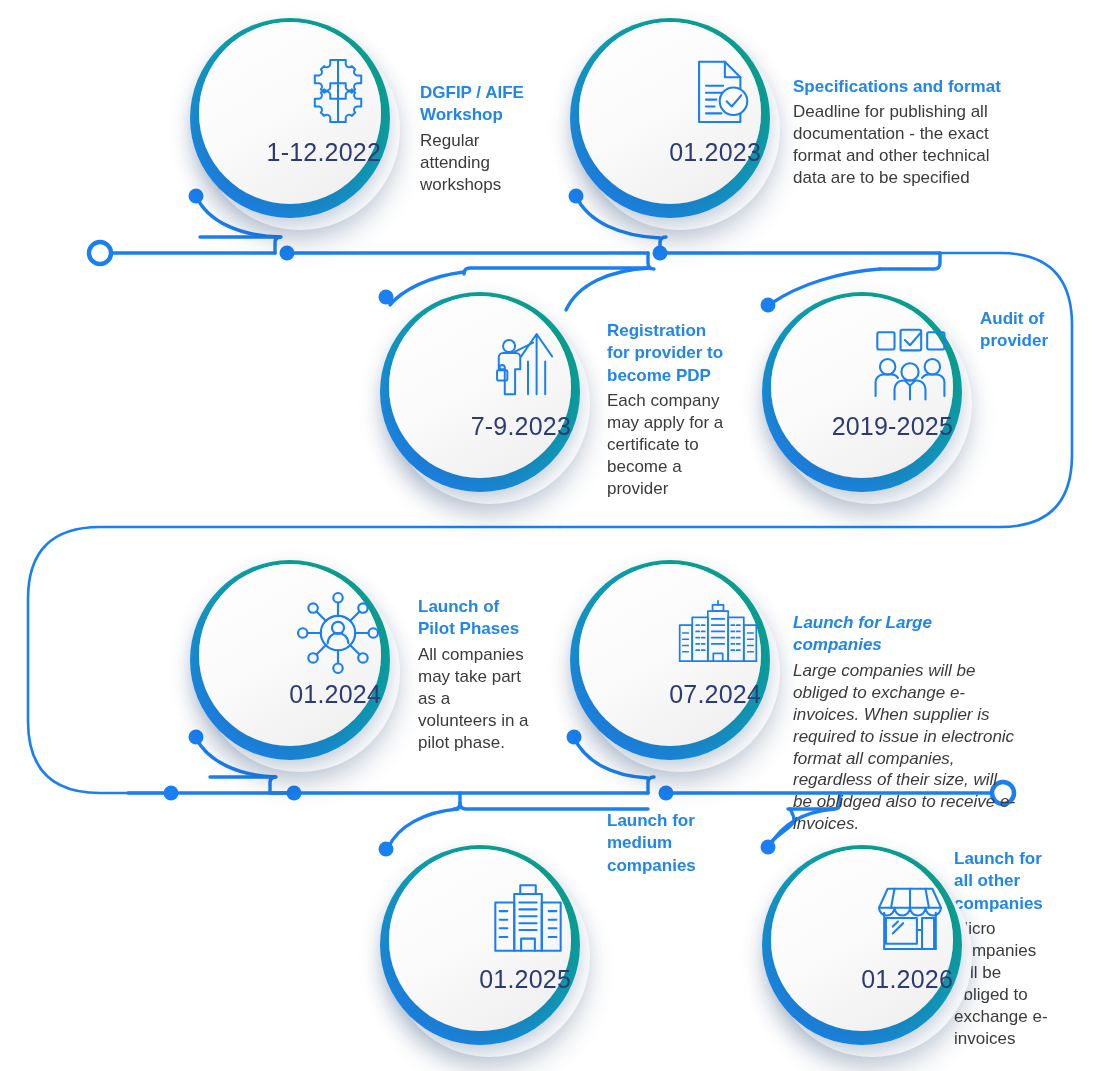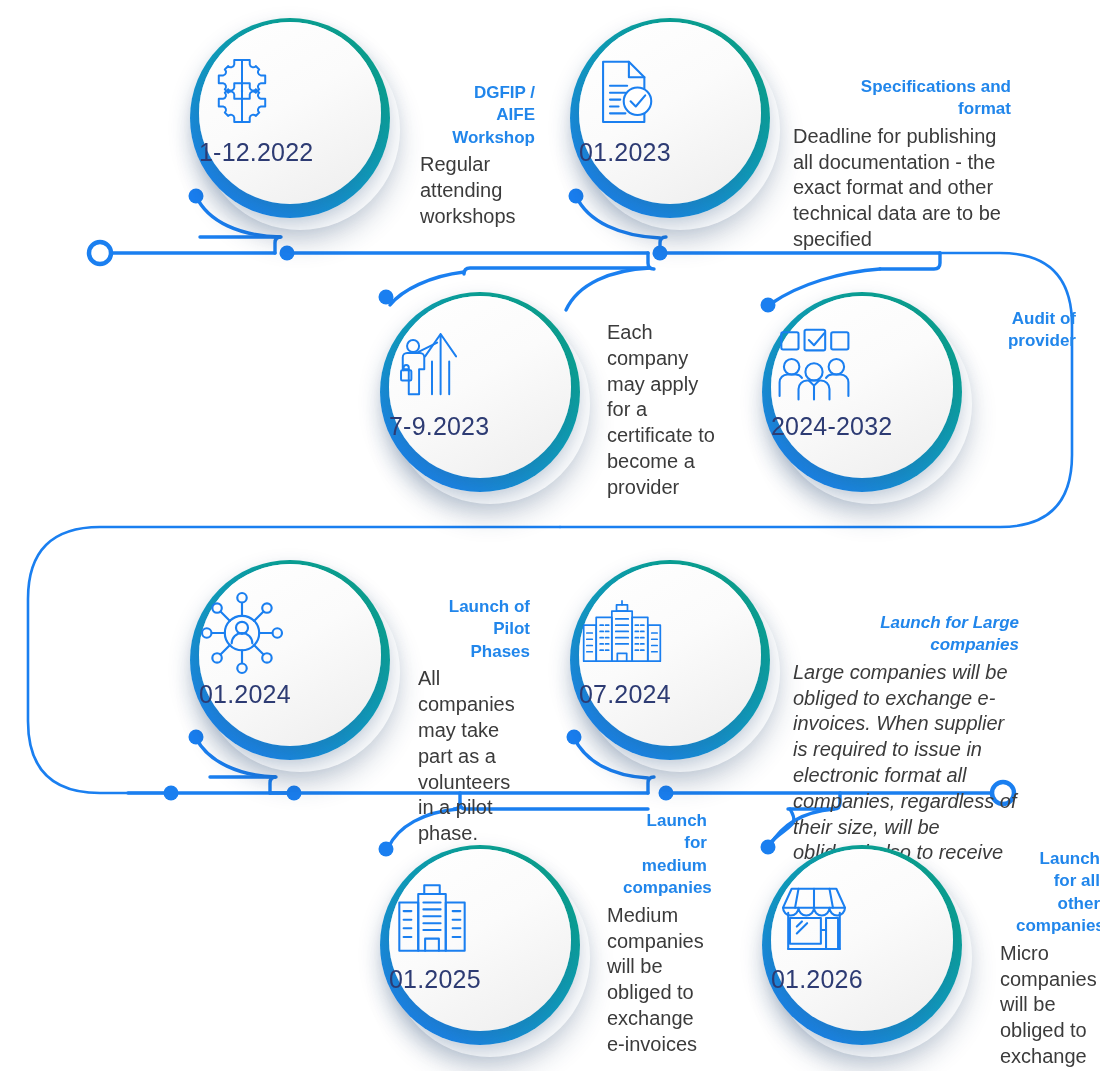"DGFIP / AIFE Workshop" .copy .title { margin: 0 0 3px 16px -> 0 0 3px 0; text-align: right -> none }
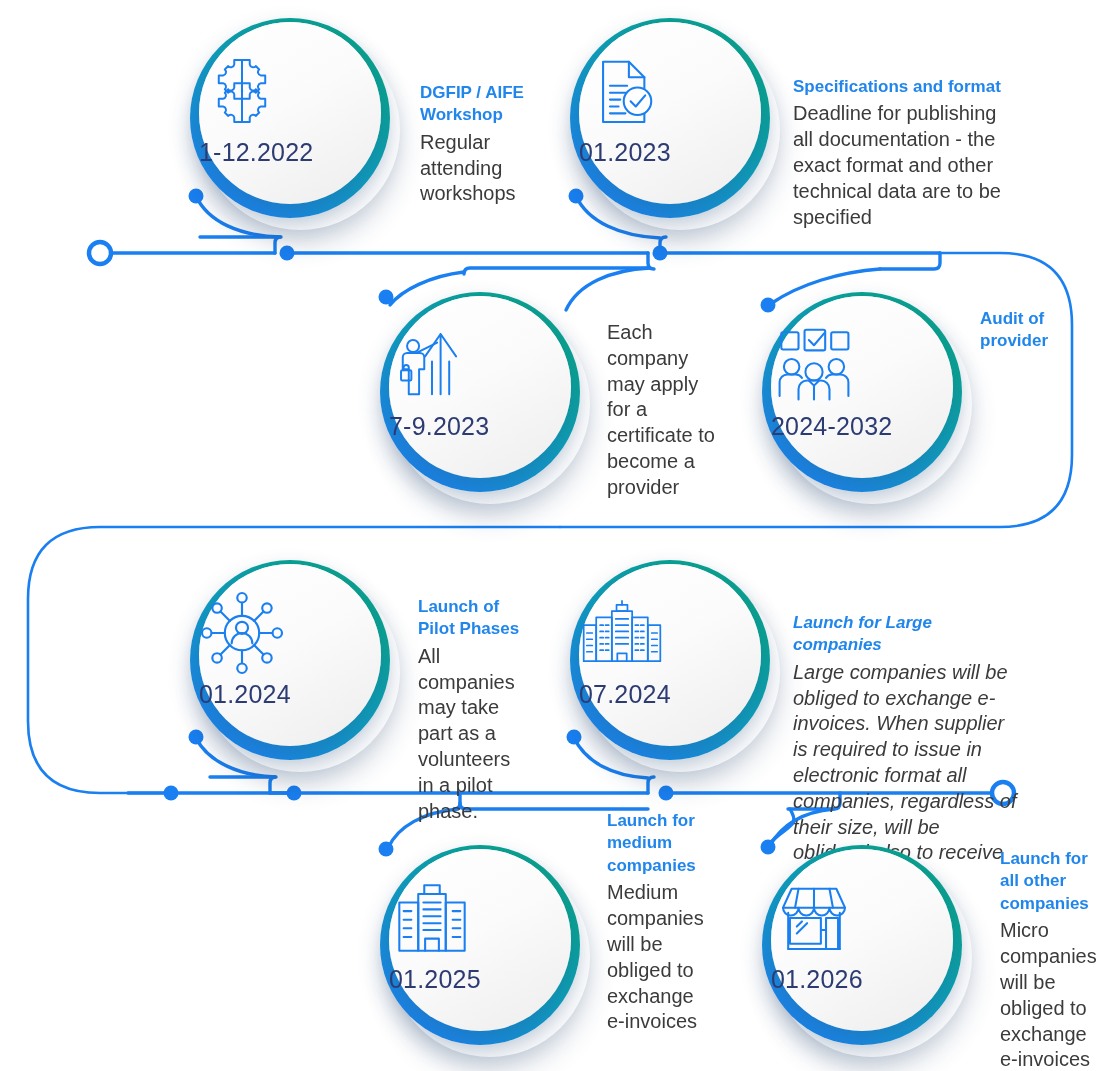"Deadline for publishing all" .copy .desc { font-size: 20px -> 17px }
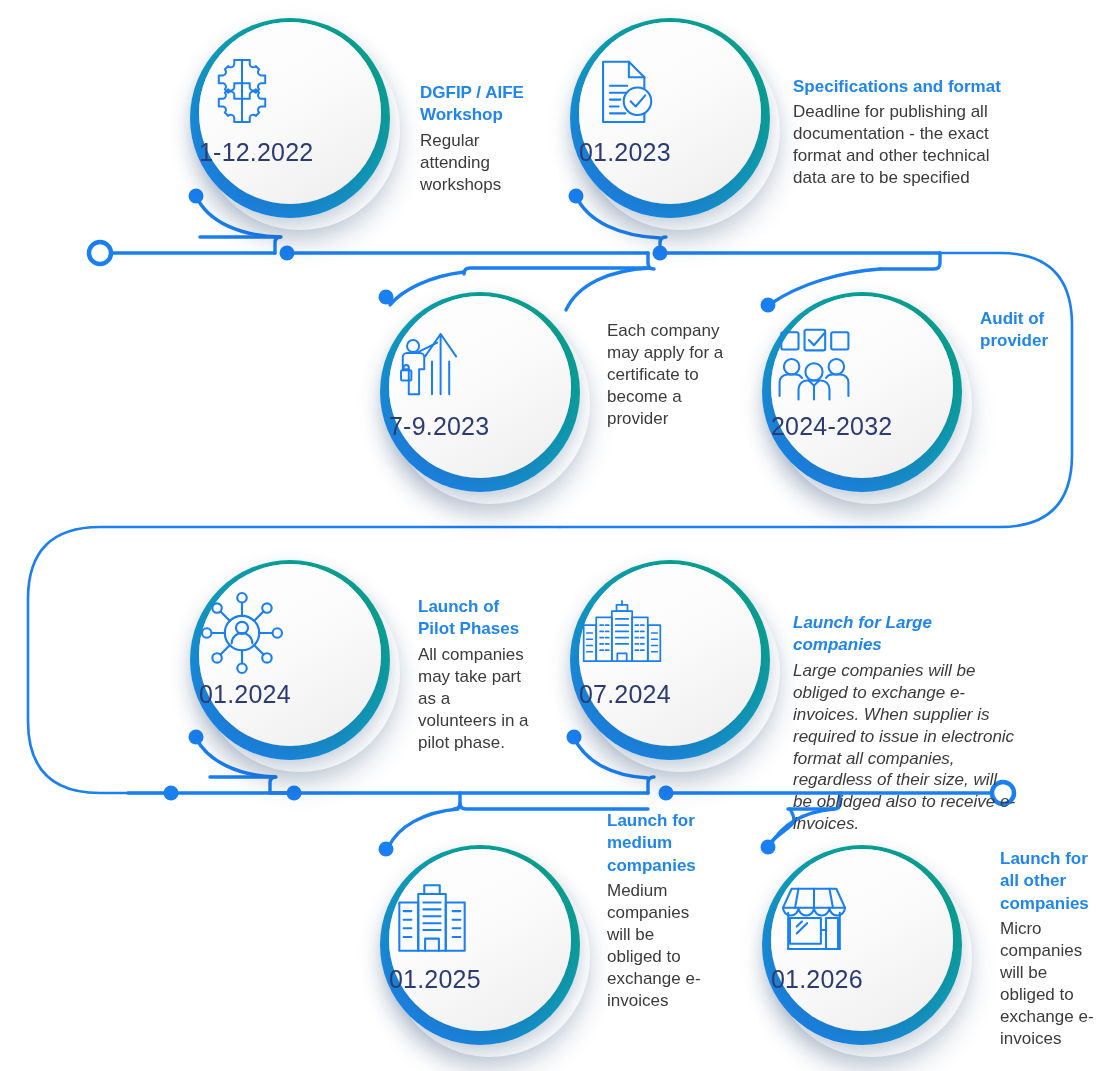"1-12.2022" .face { align-items: flex-start -> flex-end }
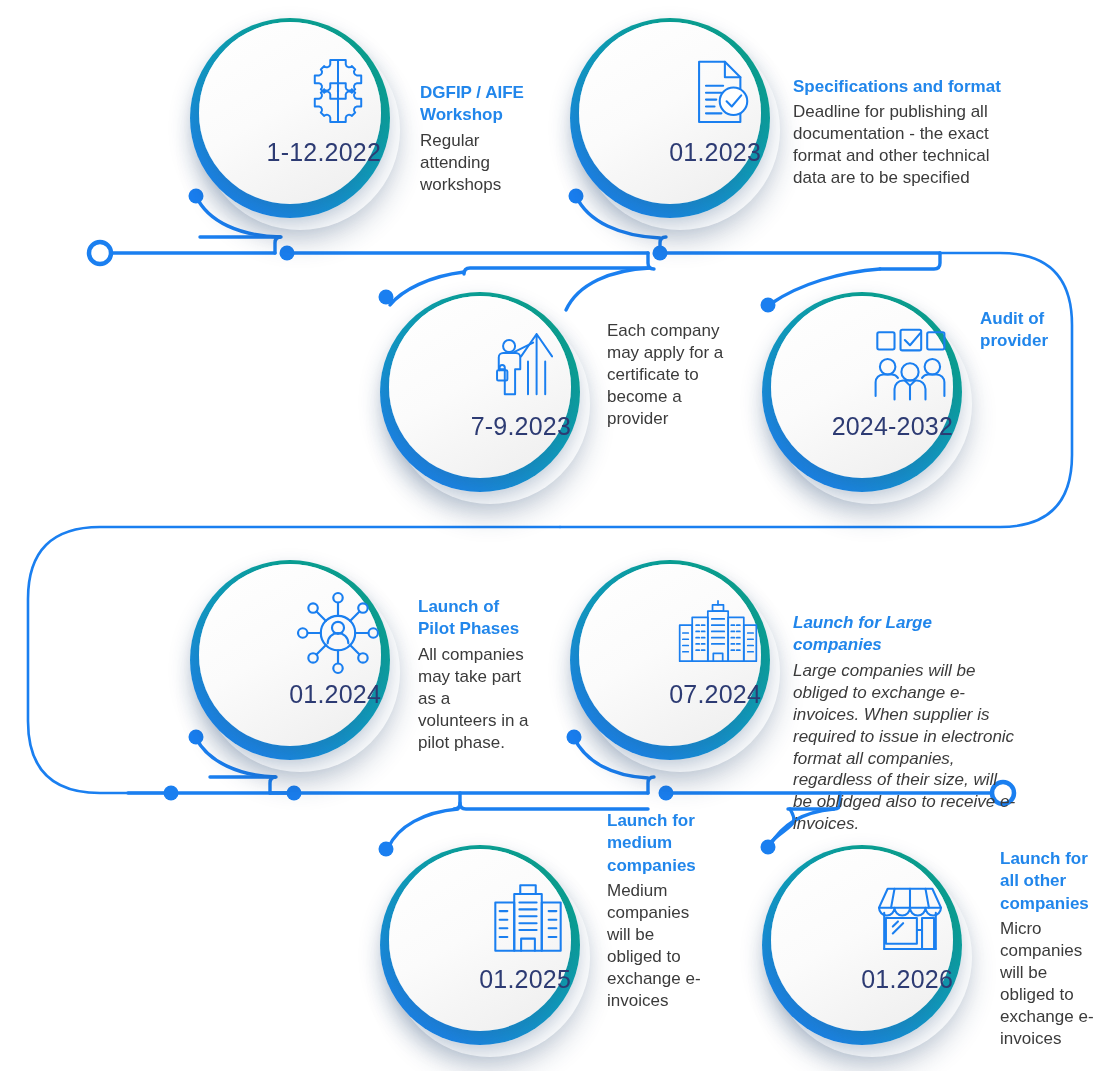"Registration for provider to become" p.title { html: none -> <p>Registration for provider to become PDP</p> }
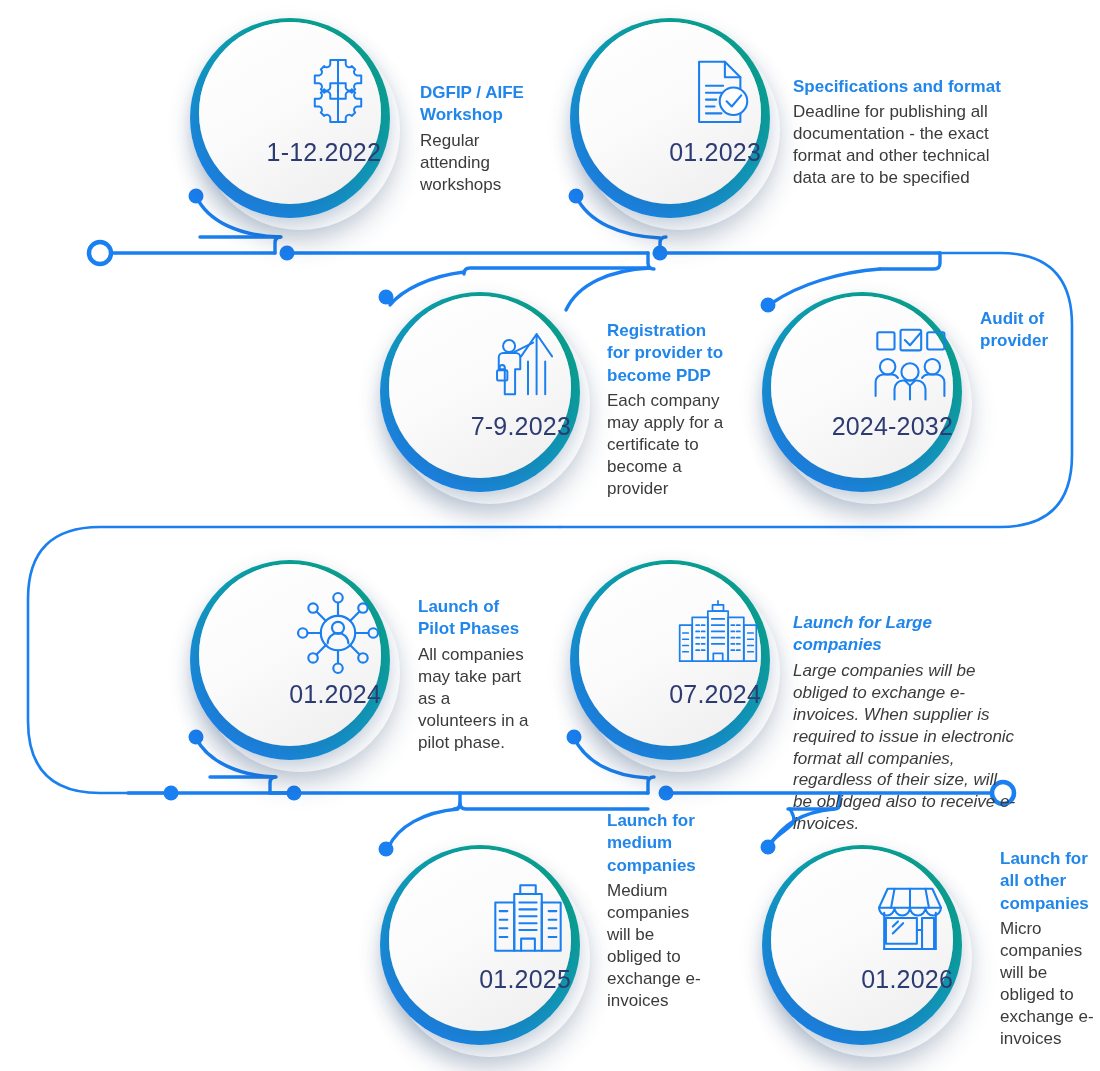"2024-2032" div.date { text: 2024-2032 -> 2019-2025 }
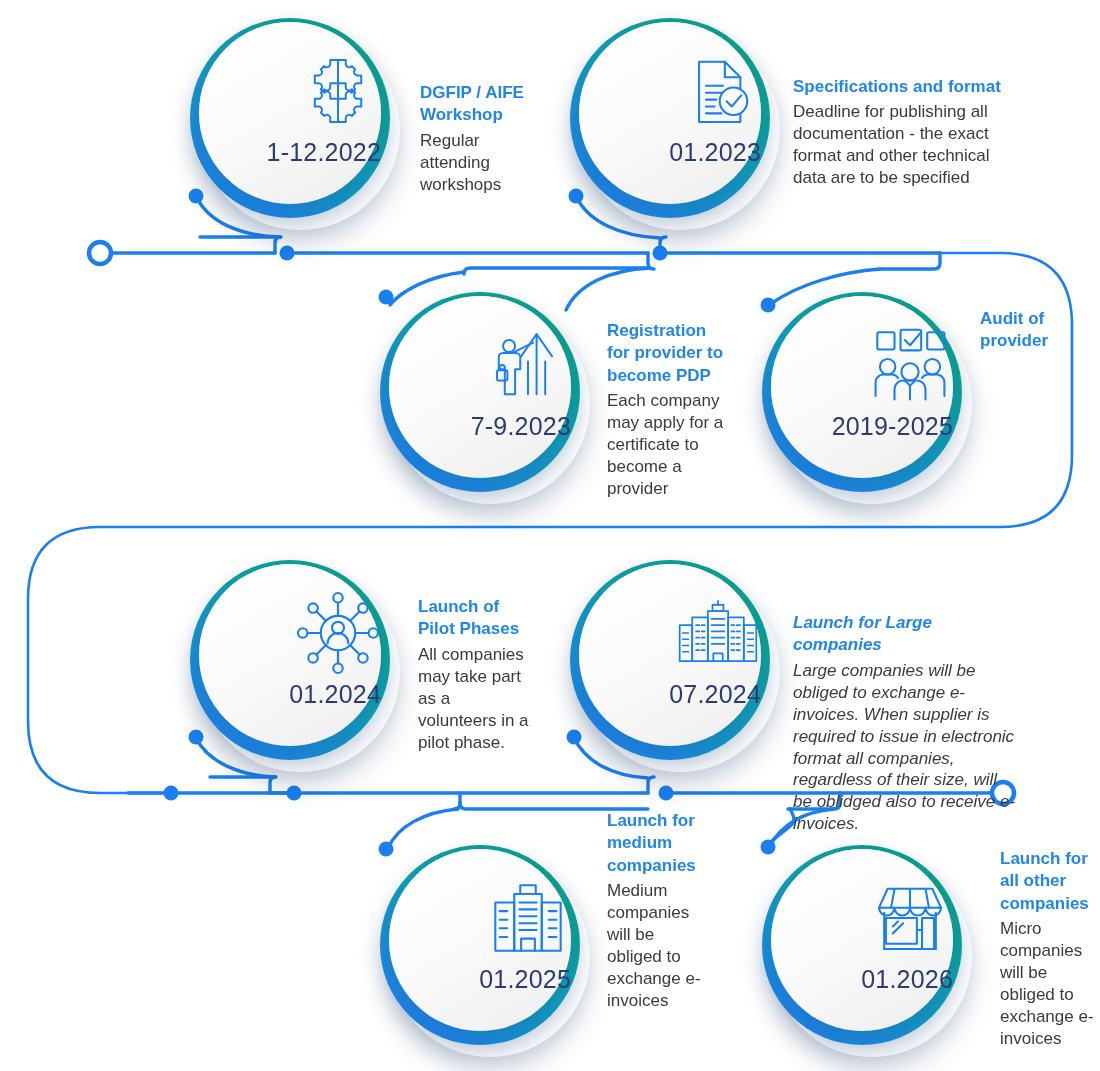"Launch for all other companies" div.copy { left: 1000px -> 954px }
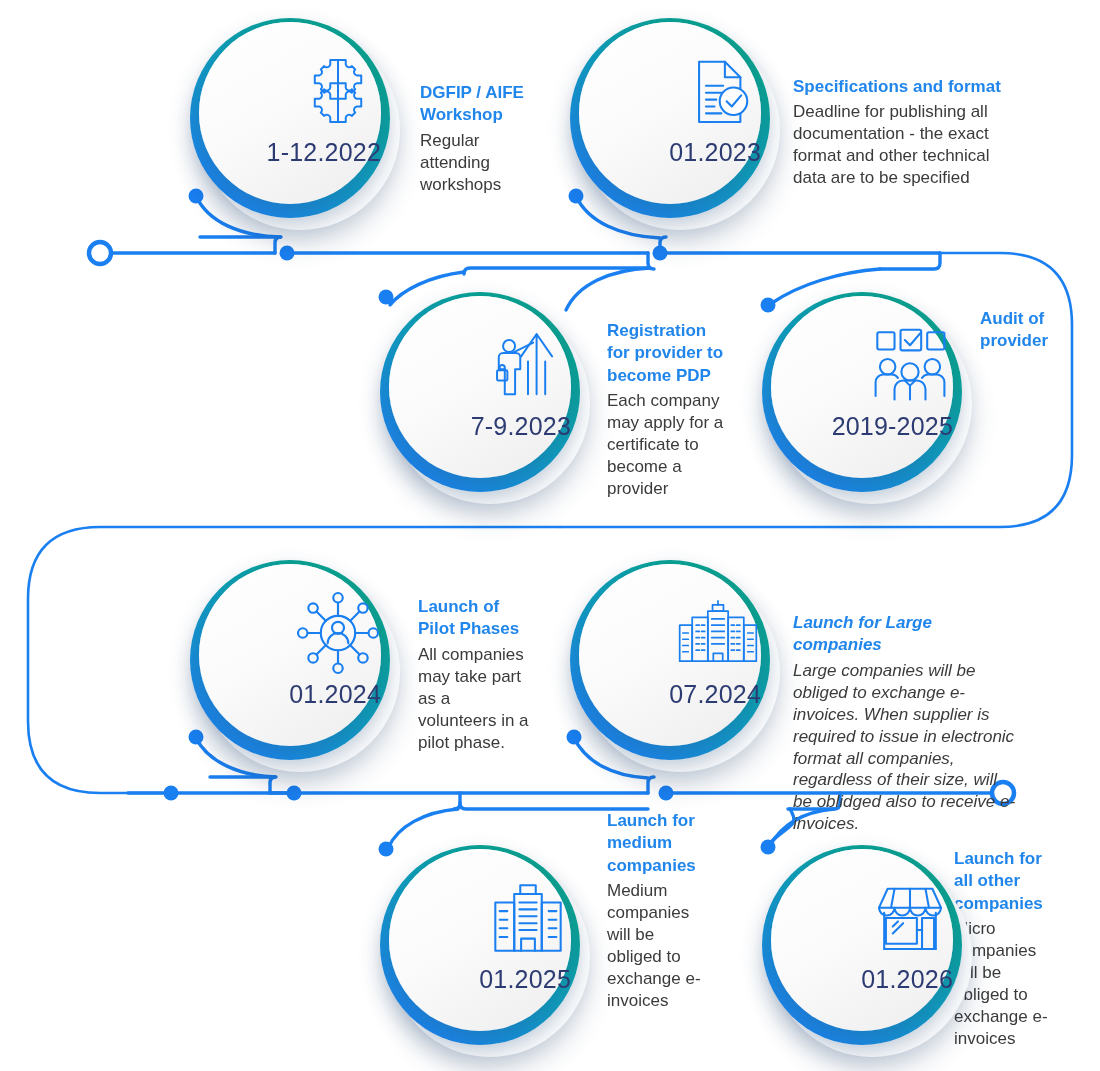"Medium companies will be obliged" p.desc { html: <p>Medium companies will be obliged to exchange e-invoices</p> -> none }
